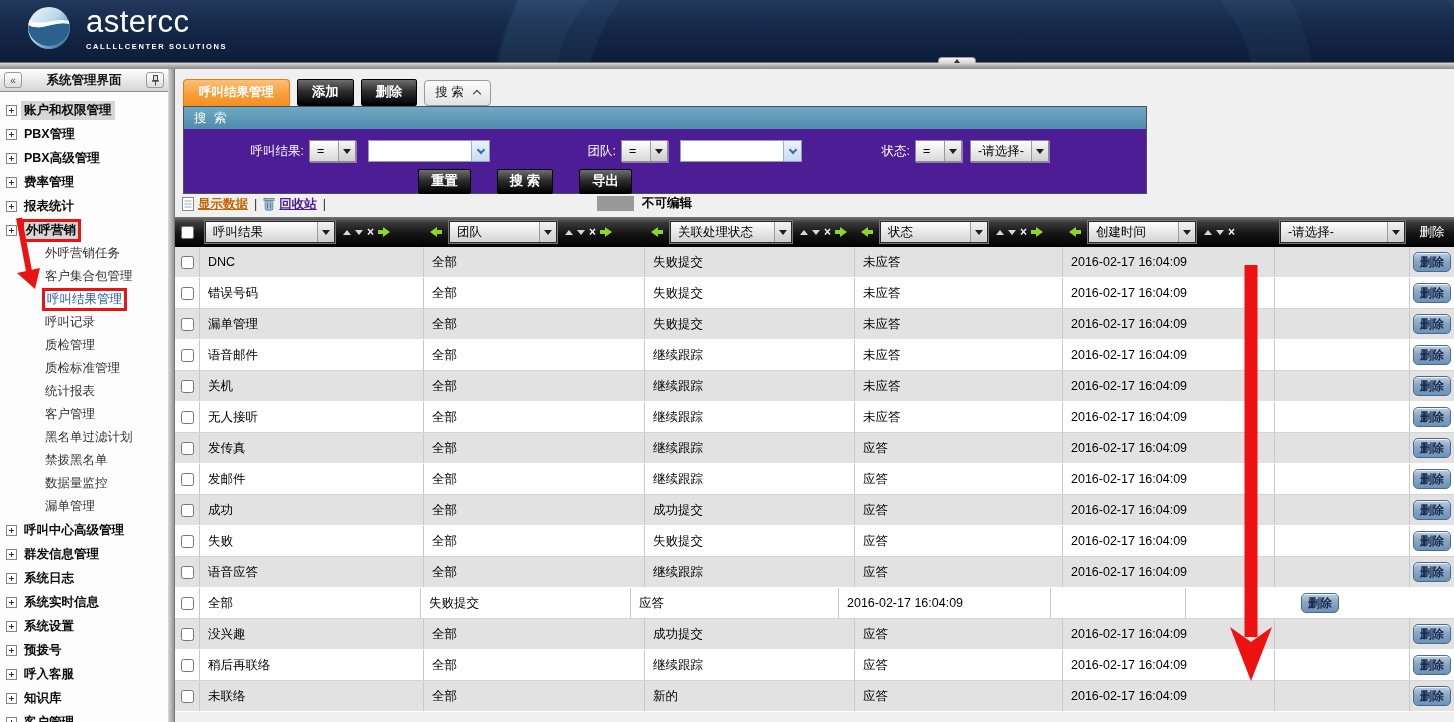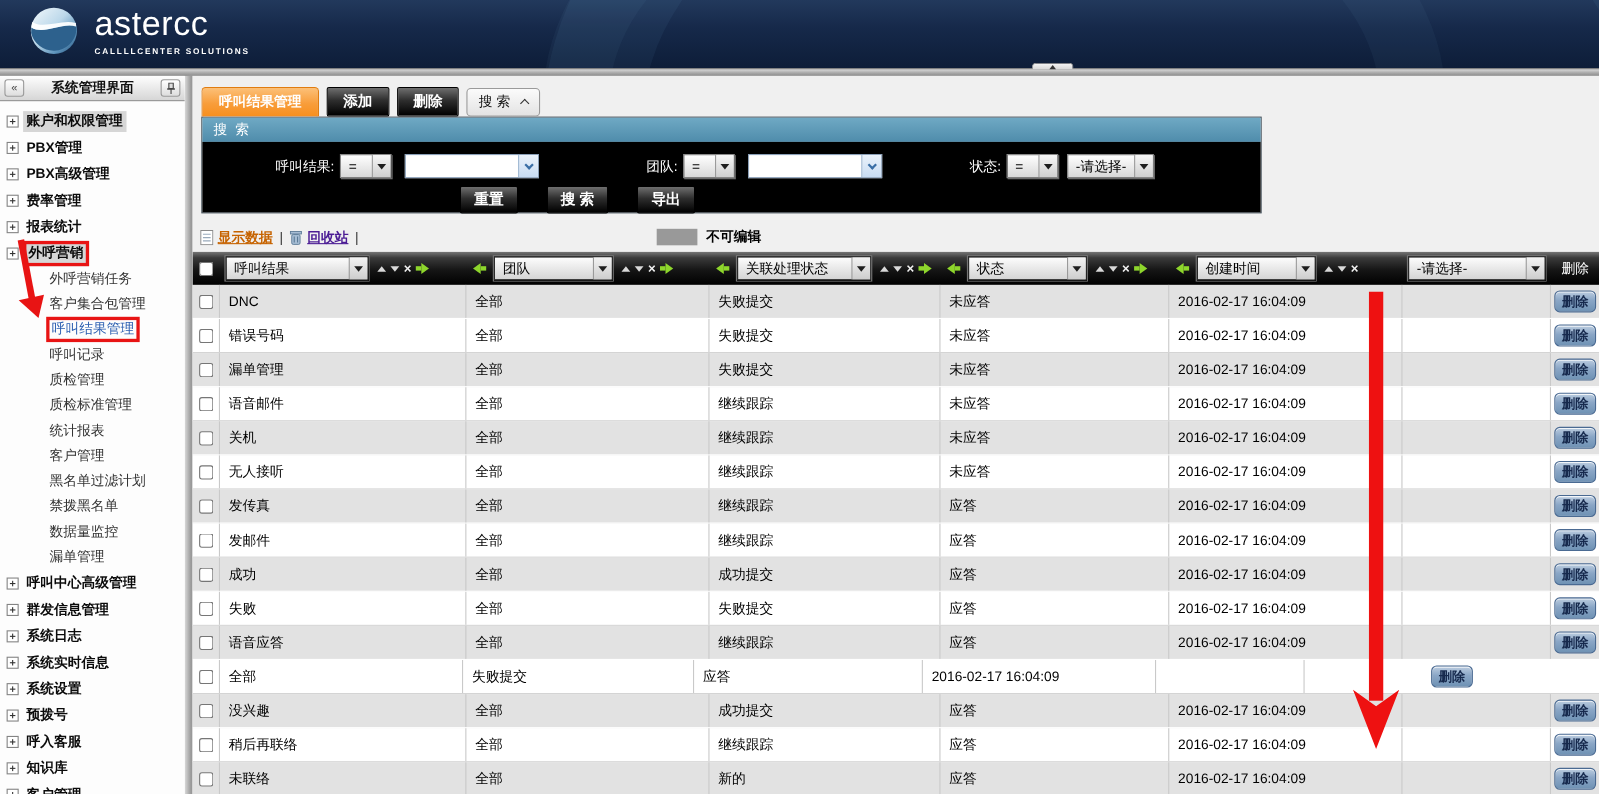"呼叫结果:" .sp-body { background: #000000 -> #4c1d95 }
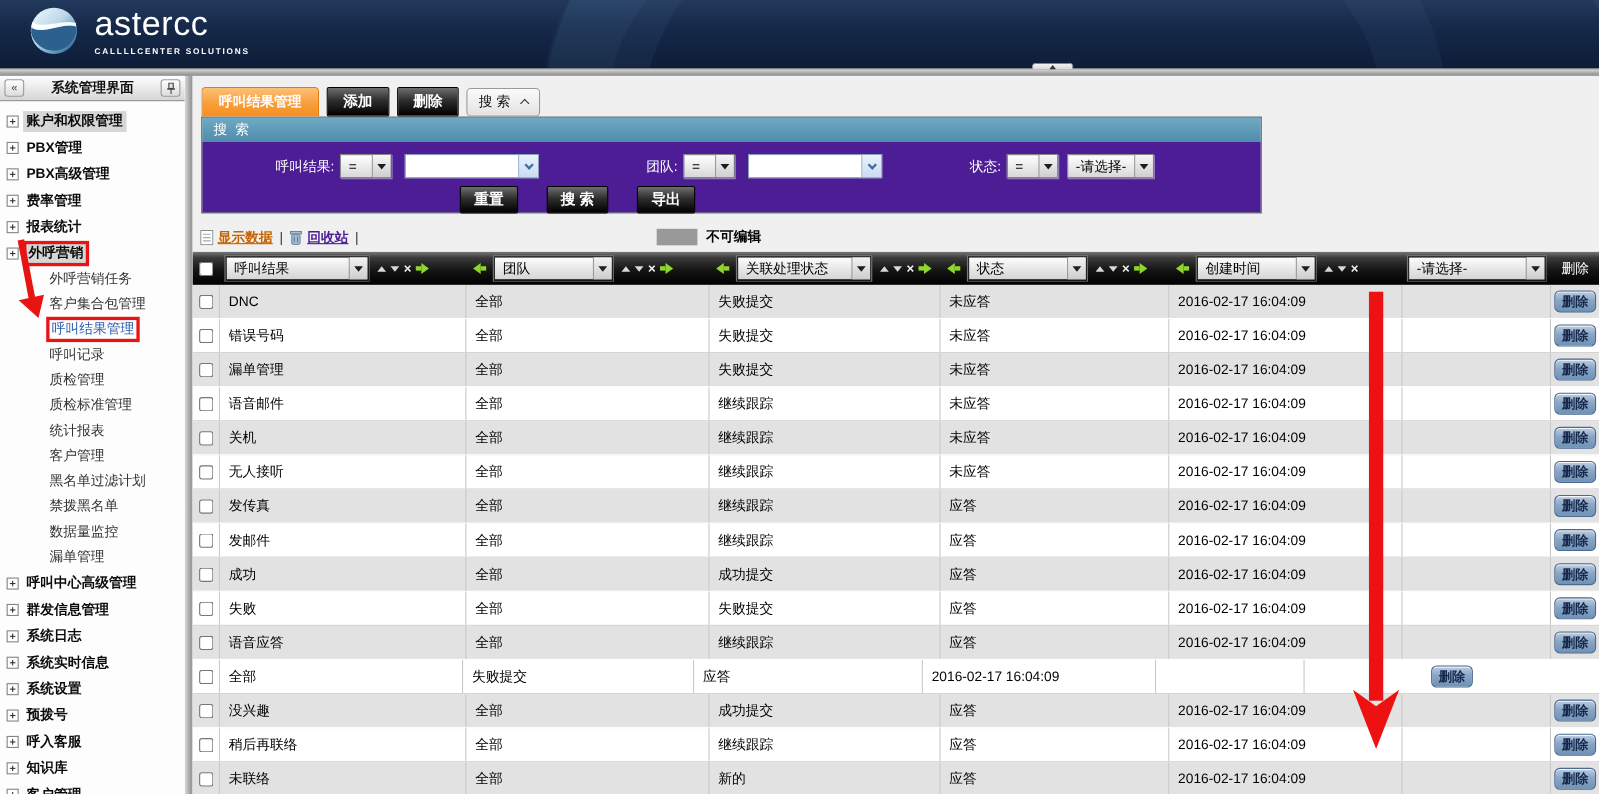"显示数据" .toolbar { margin: 12px 0 0 7px -> 0 0 0 7px }
